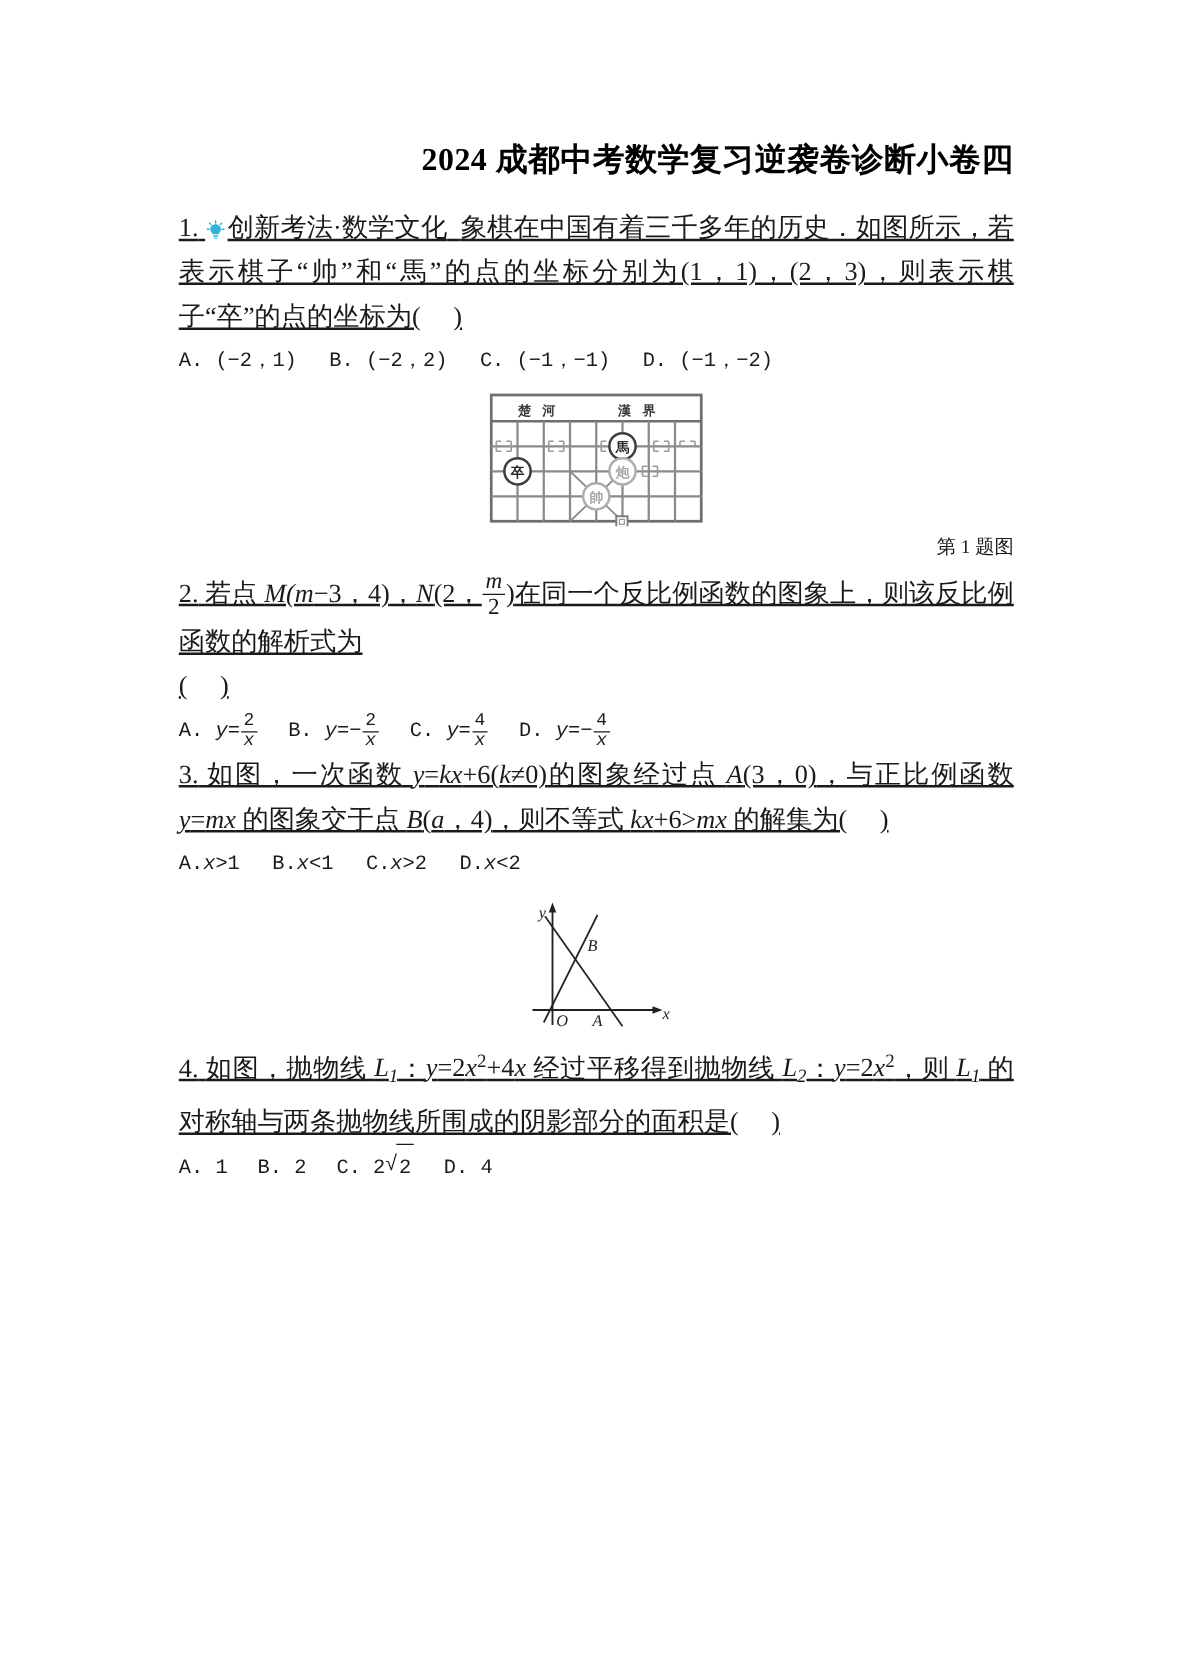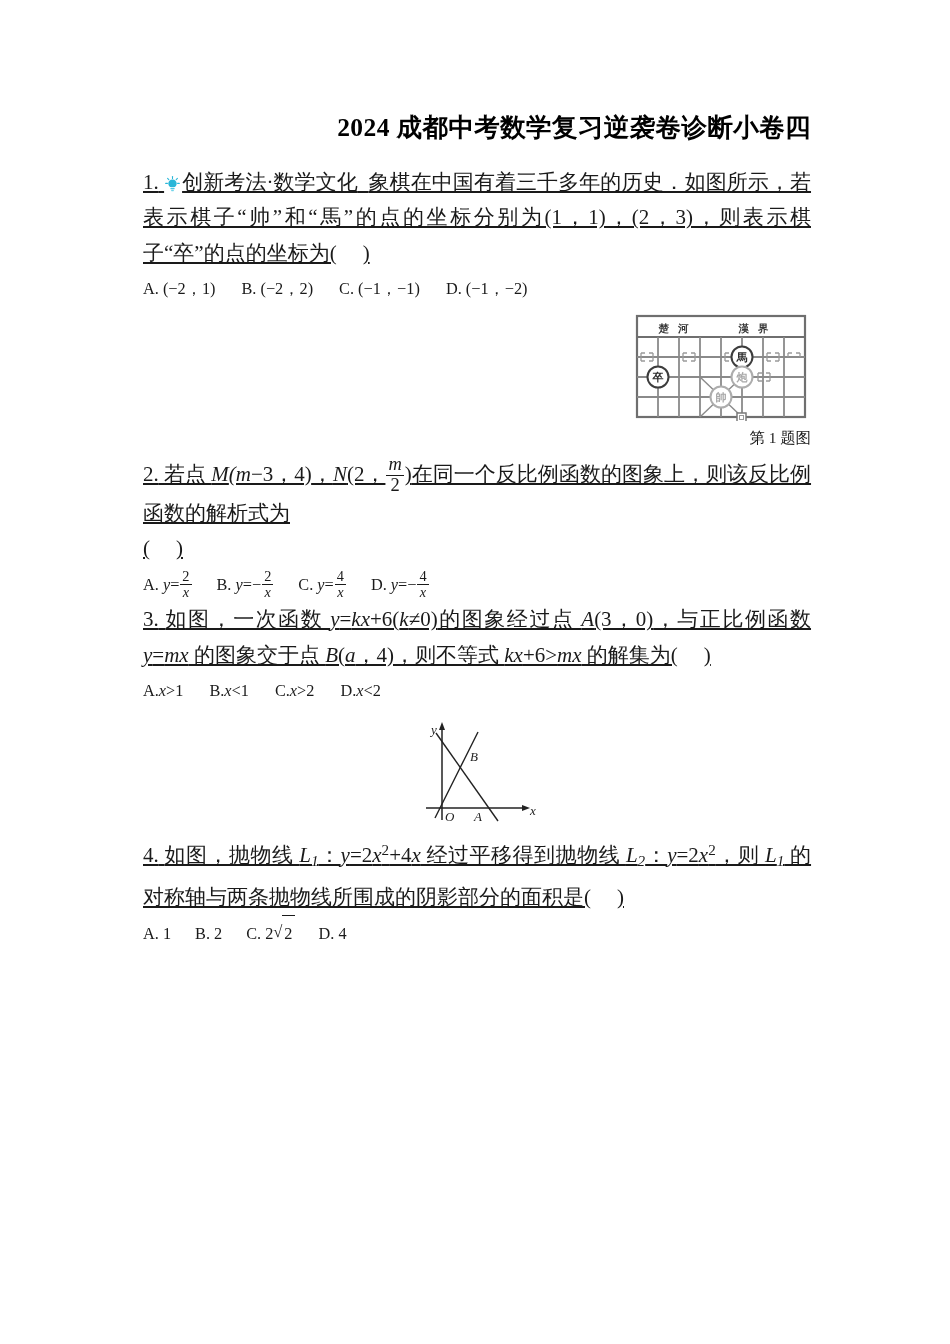"A. (−2，1) B. (−2，2) C." .opts { font-family: none -> Liberation Mono, monospace }
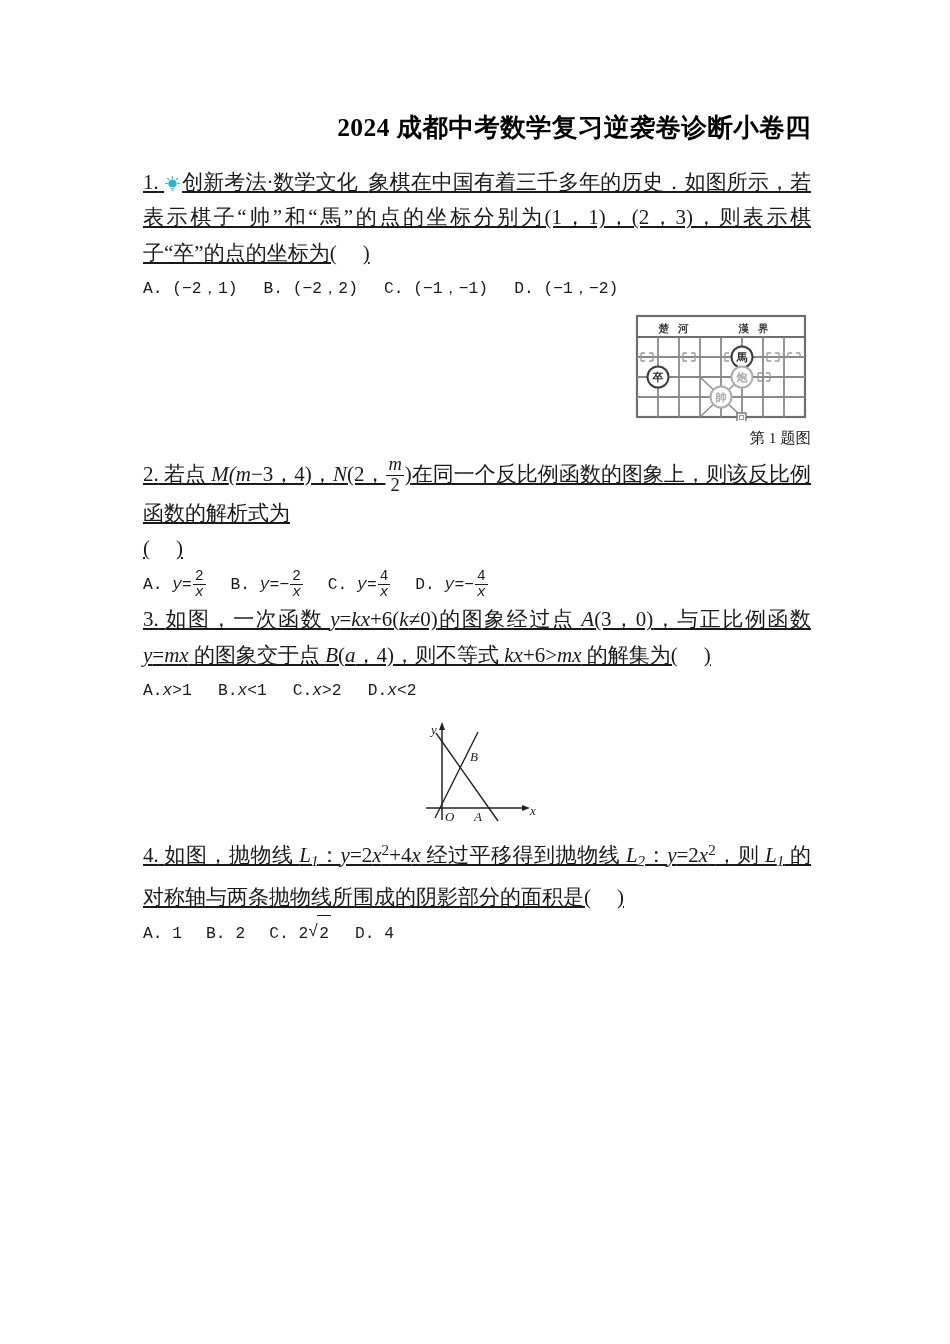"楚 河" .chessboard-wrap { justify-content: flex-end -> center }
